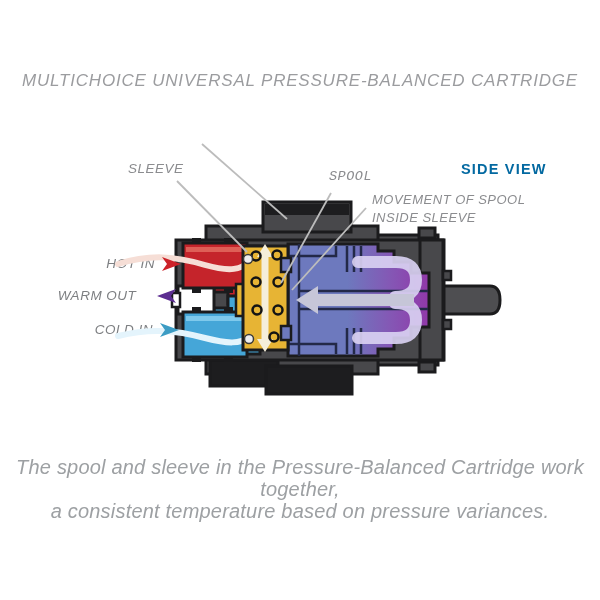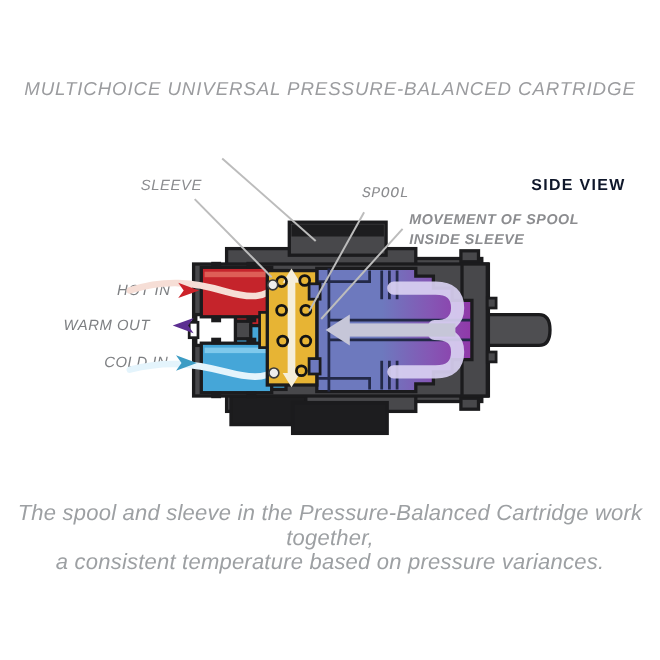"SIDE VIEW" #side-view { color: #0f172a -> #0369a1; left: 483px -> 461px }
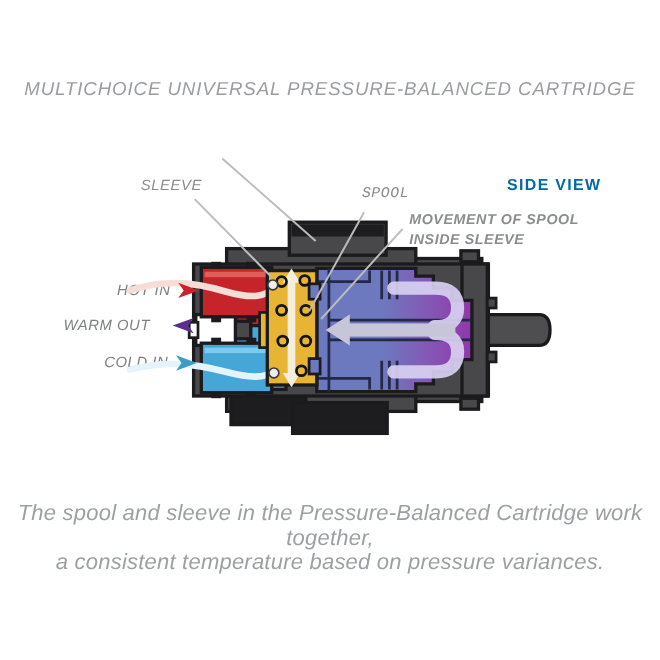"MOVEMENT OF SPOOL" #movement-label { font-weight: bold -> none }
